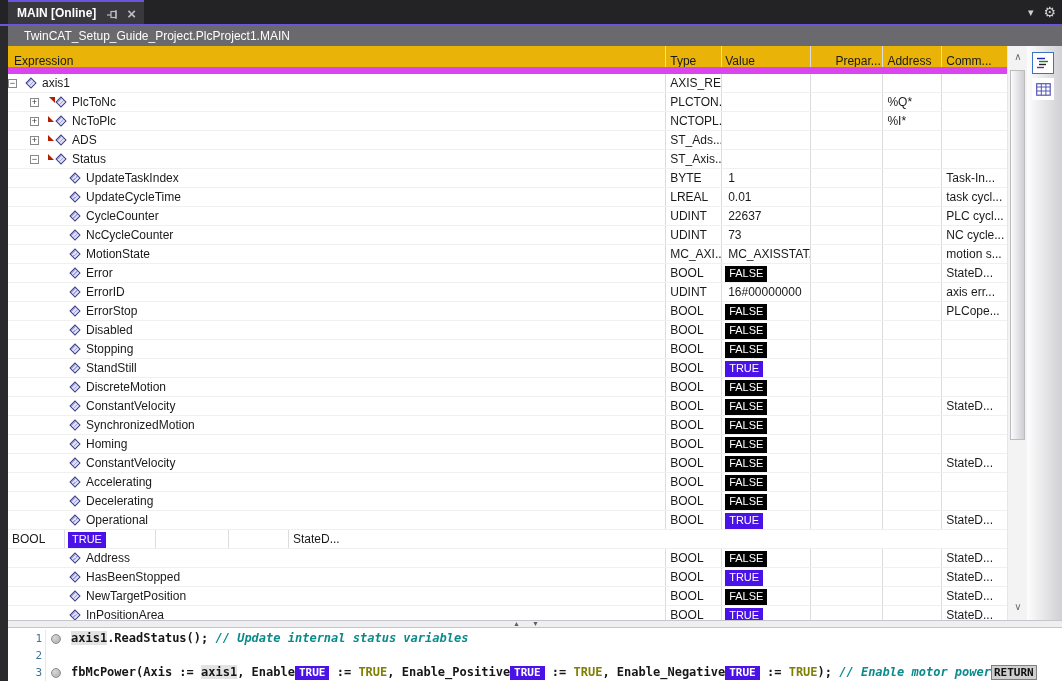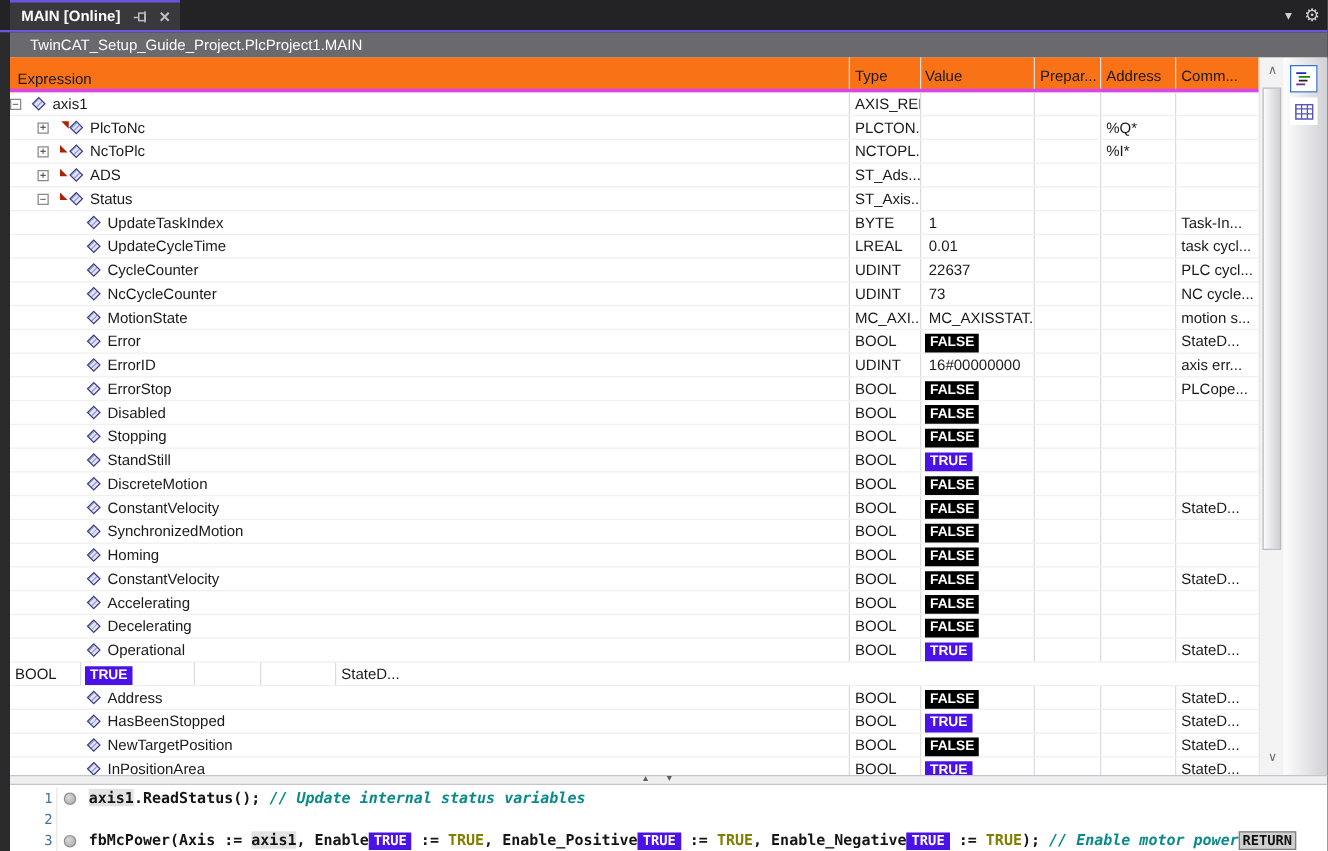"Expression" .grid-header { background: #f97316 -> #eab308; border-bottom: 3px solid #d946ef -> 7px solid #d946ef }
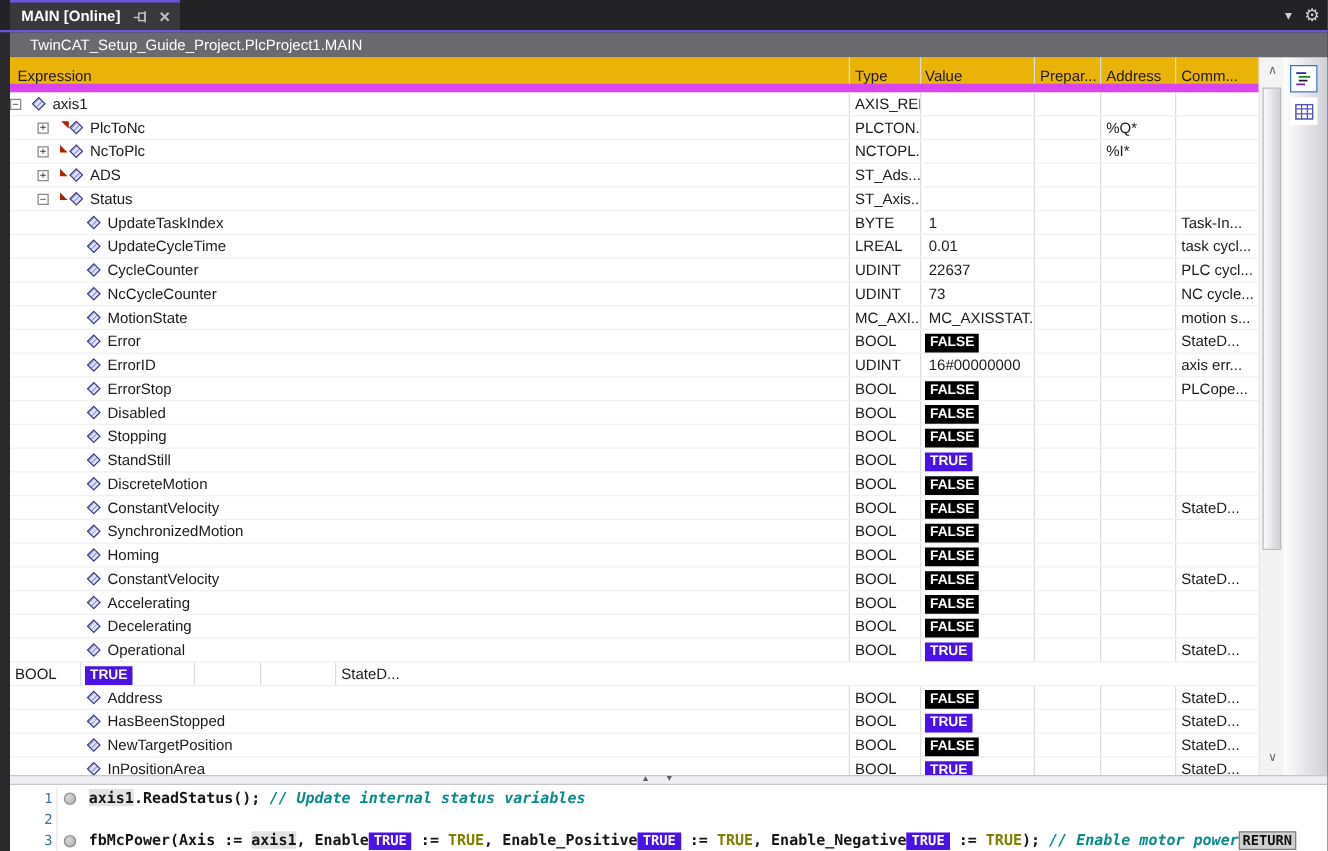"Prepar..." .c-prep { margin-left: none -> 20px }
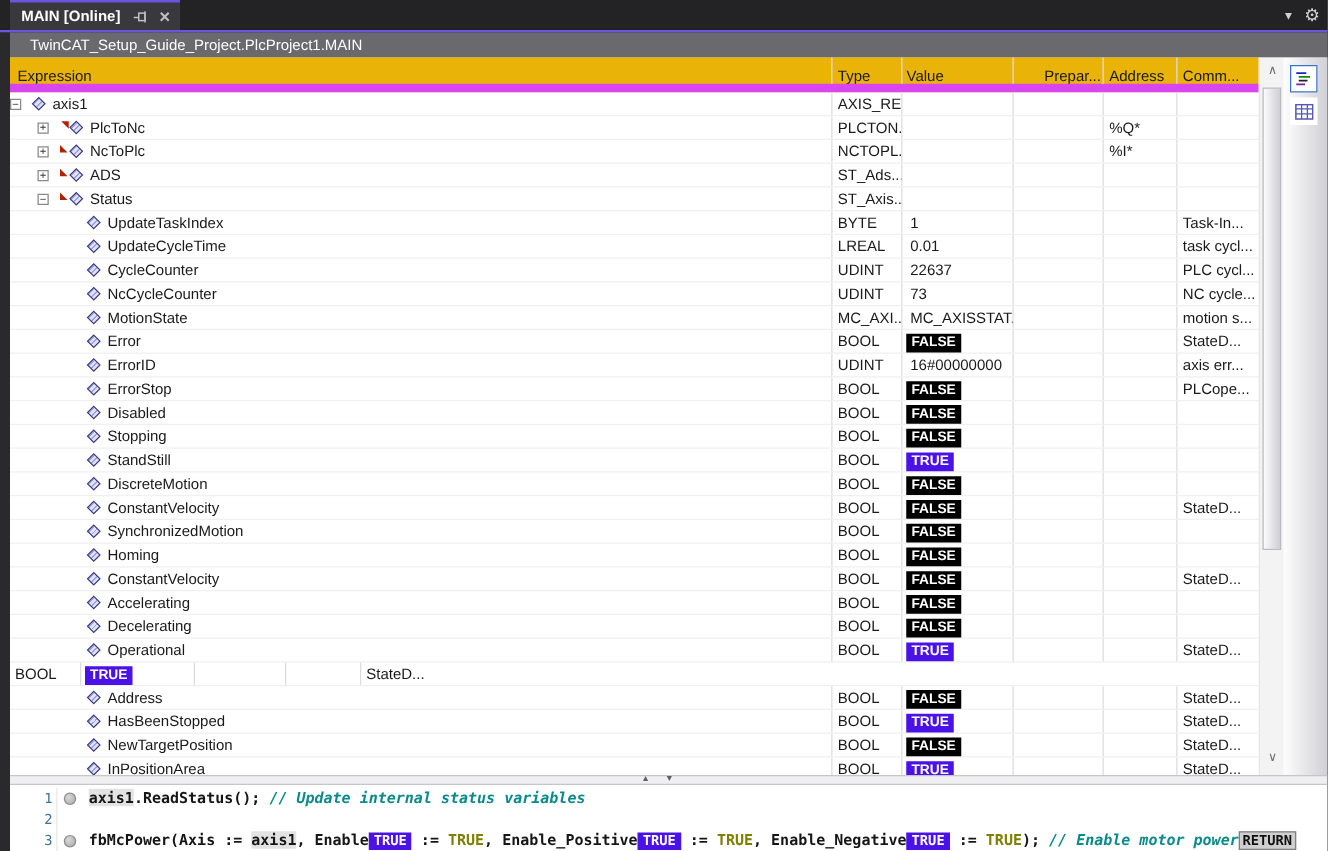"FALSE" .badge { font-weight: bold -> normal }
